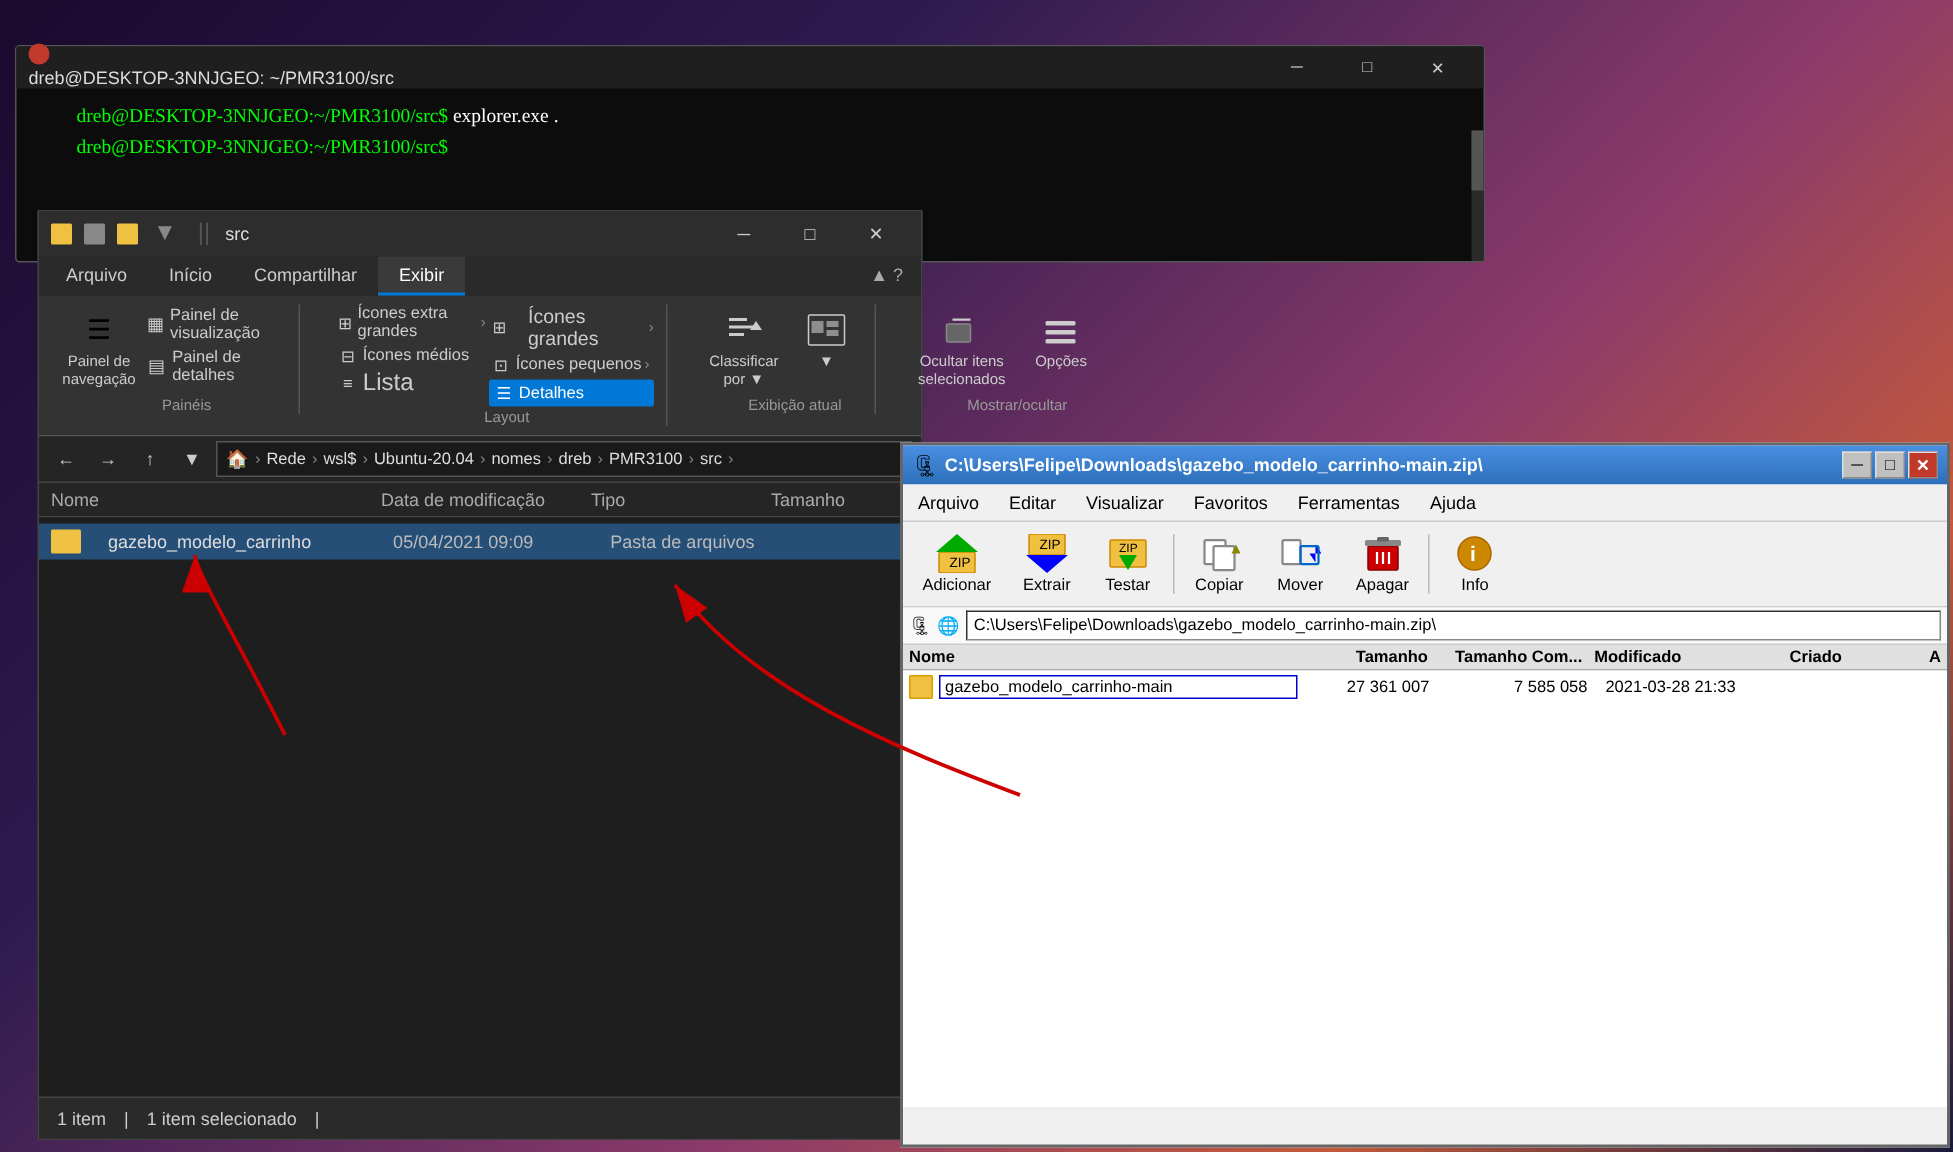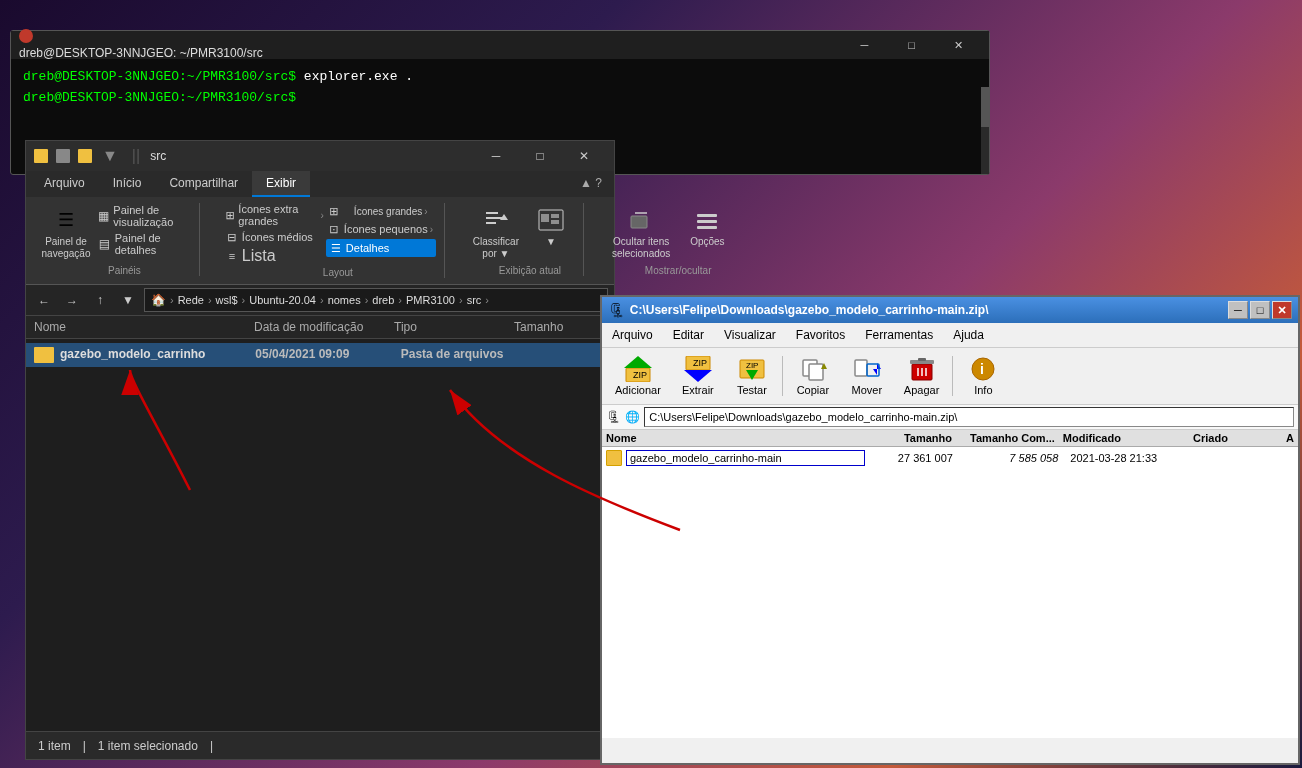"dreb@DESKTOP-3NNJGEO:~/PMR3100/src$" .terminal-line { font-family: Liberation Mono, monospace -> Liberation Serif, serif; margin-left: none -> 28px }
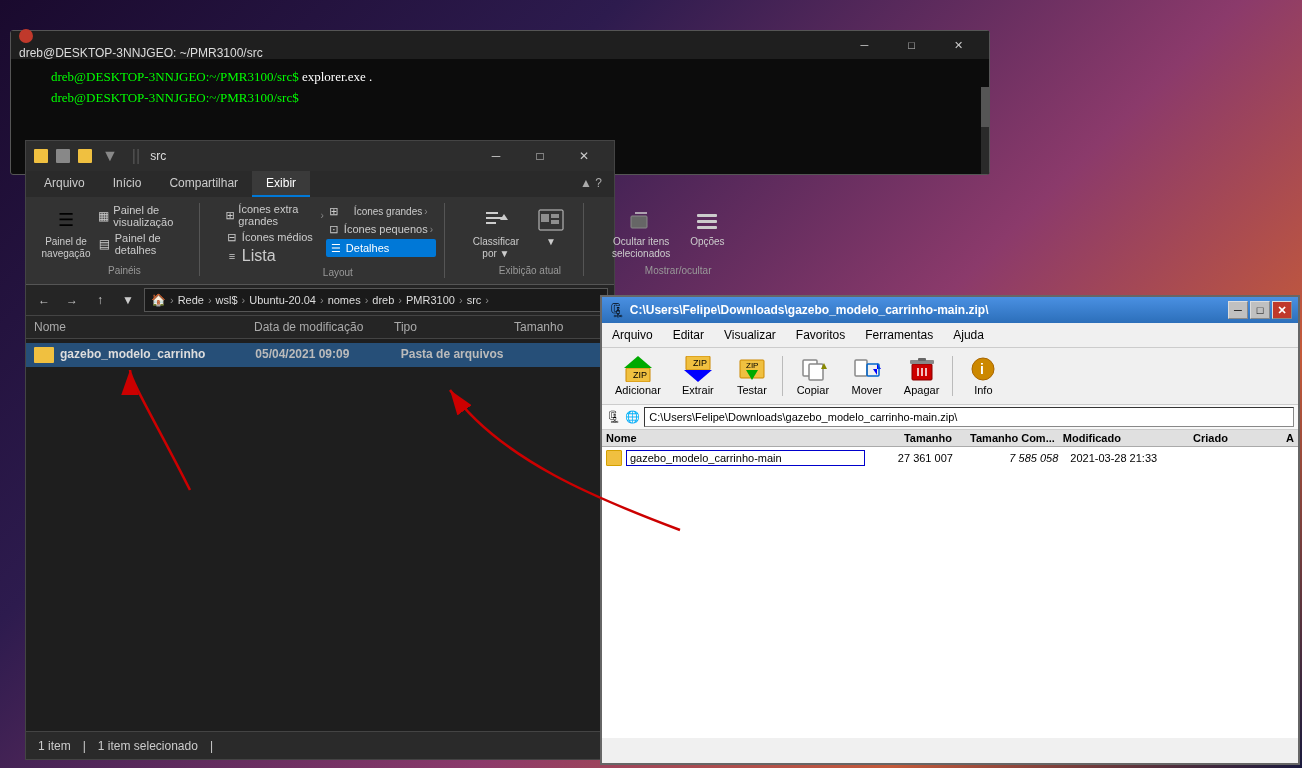"Ícones grandes" span { font-size: 10px -> 13px }
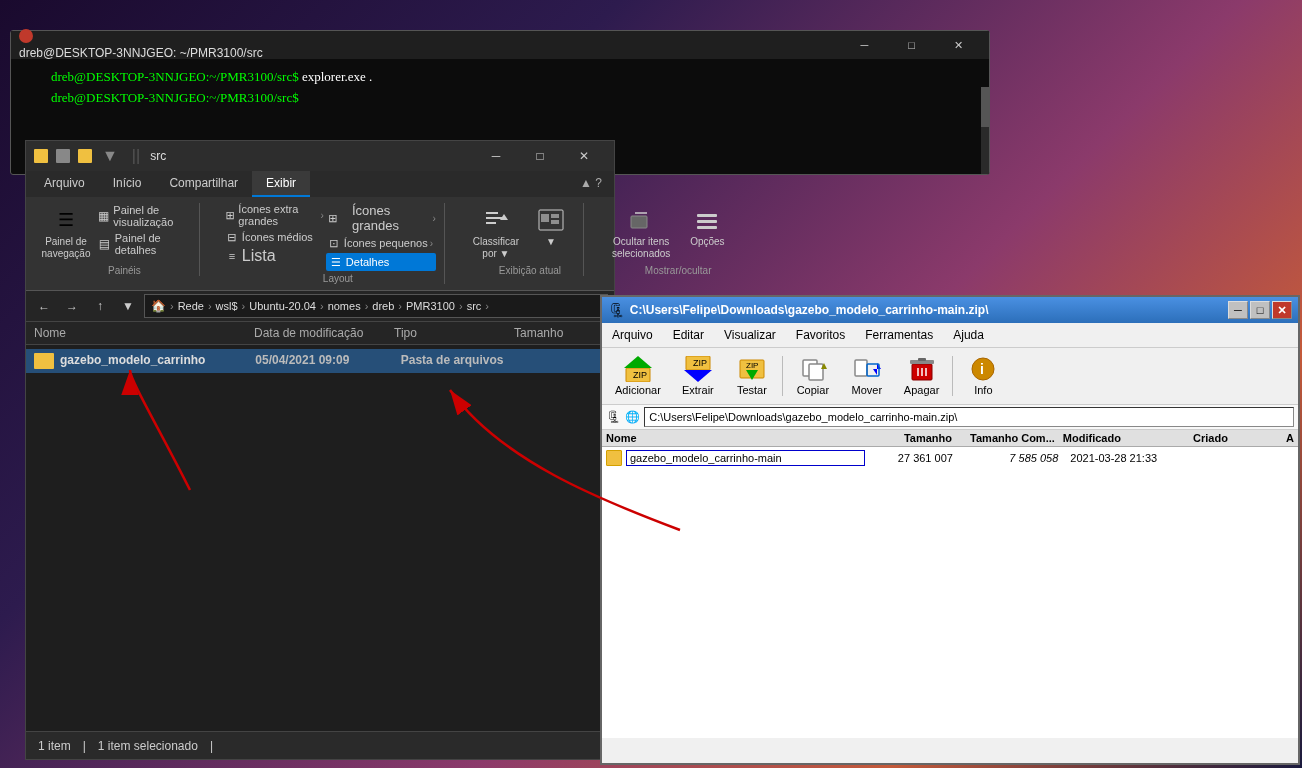"gazebo_modelo_carrinho" .file-item { align-items: none -> center; font-weight: bold -> none; gap: 6px -> 18px }
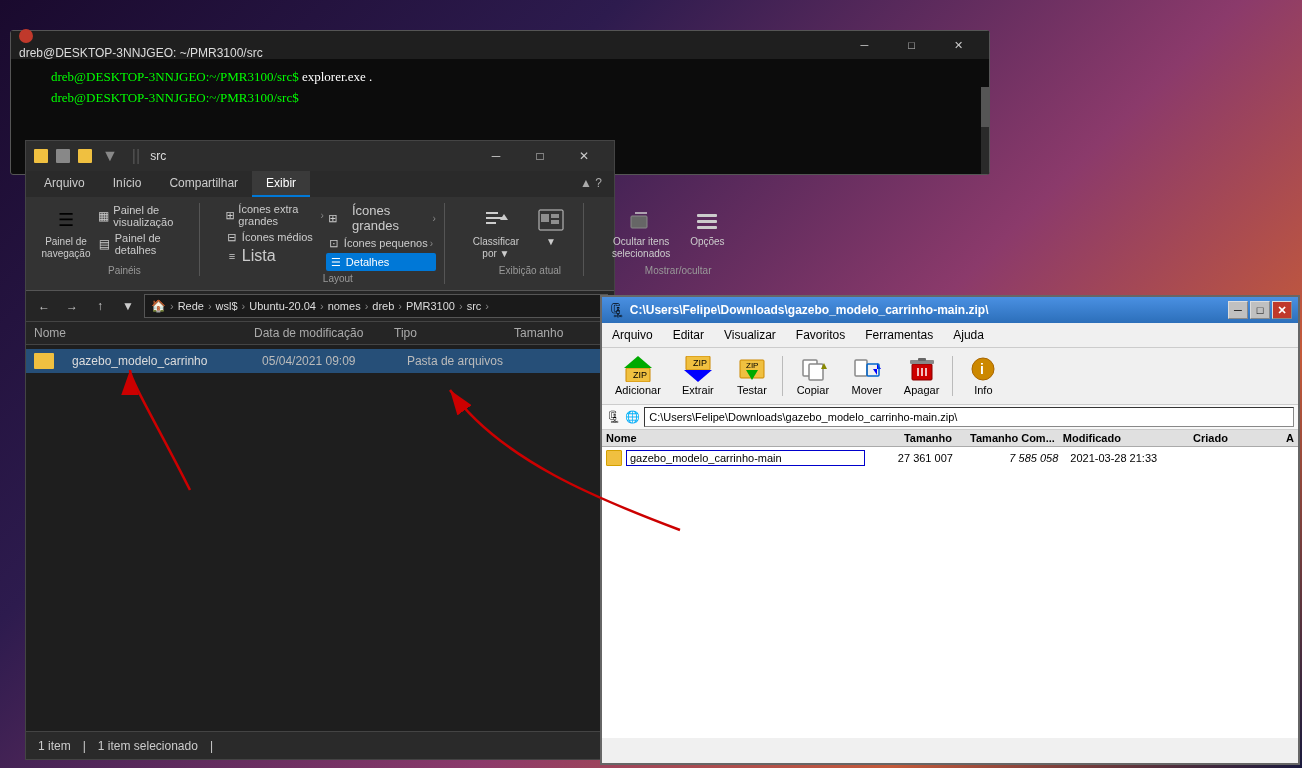"7 585 058" .zip-file-compressed { font-style: italic -> none }
